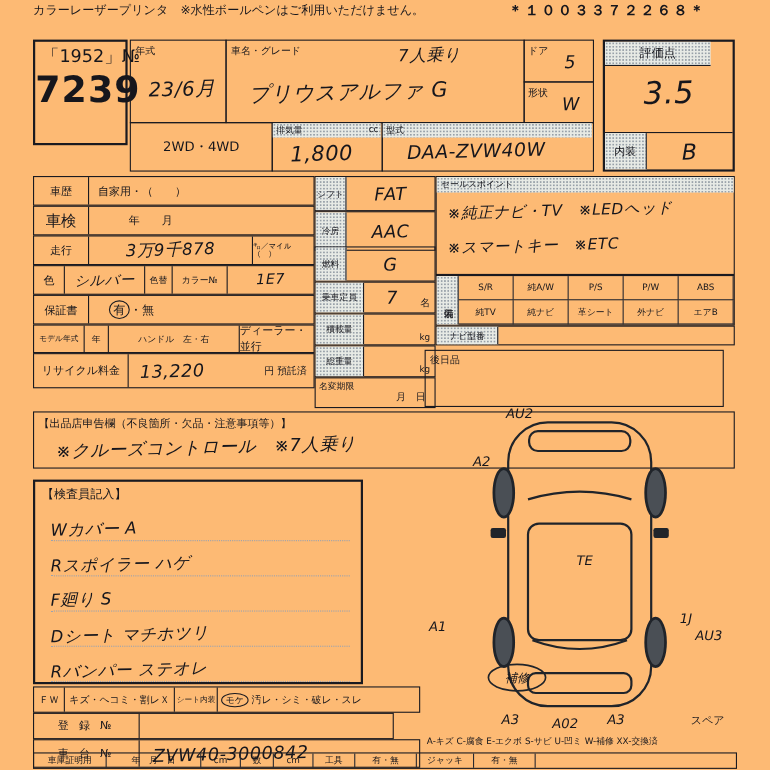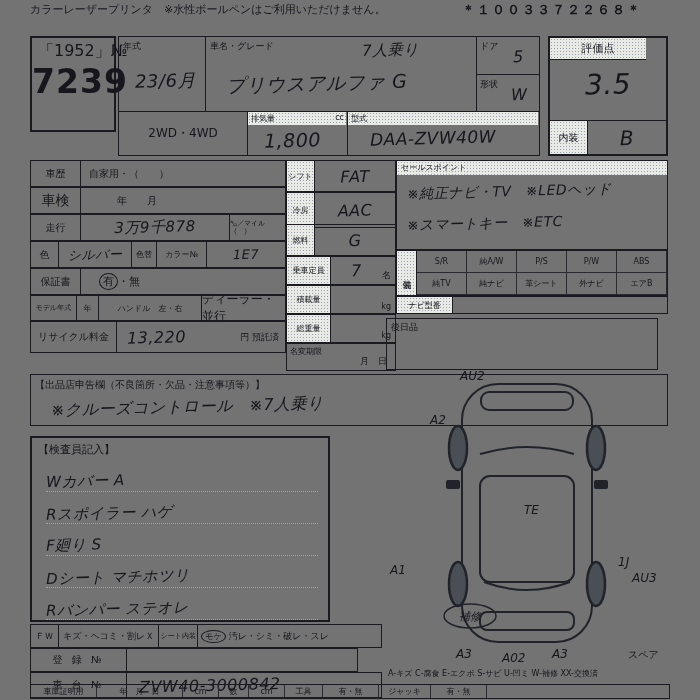"カラーレーザープリンタ ※水性ボールペンはご利用いただけません。" .sheet { background: #737373 -> #fdba74 }
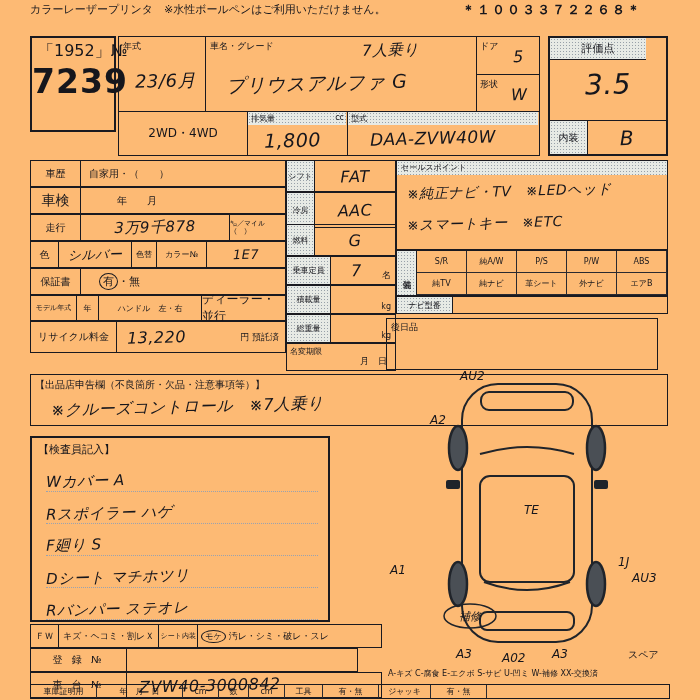"ディーラー・並行" div.ctr { font-size: 12px -> 10px; width: 84px -> 68px }
